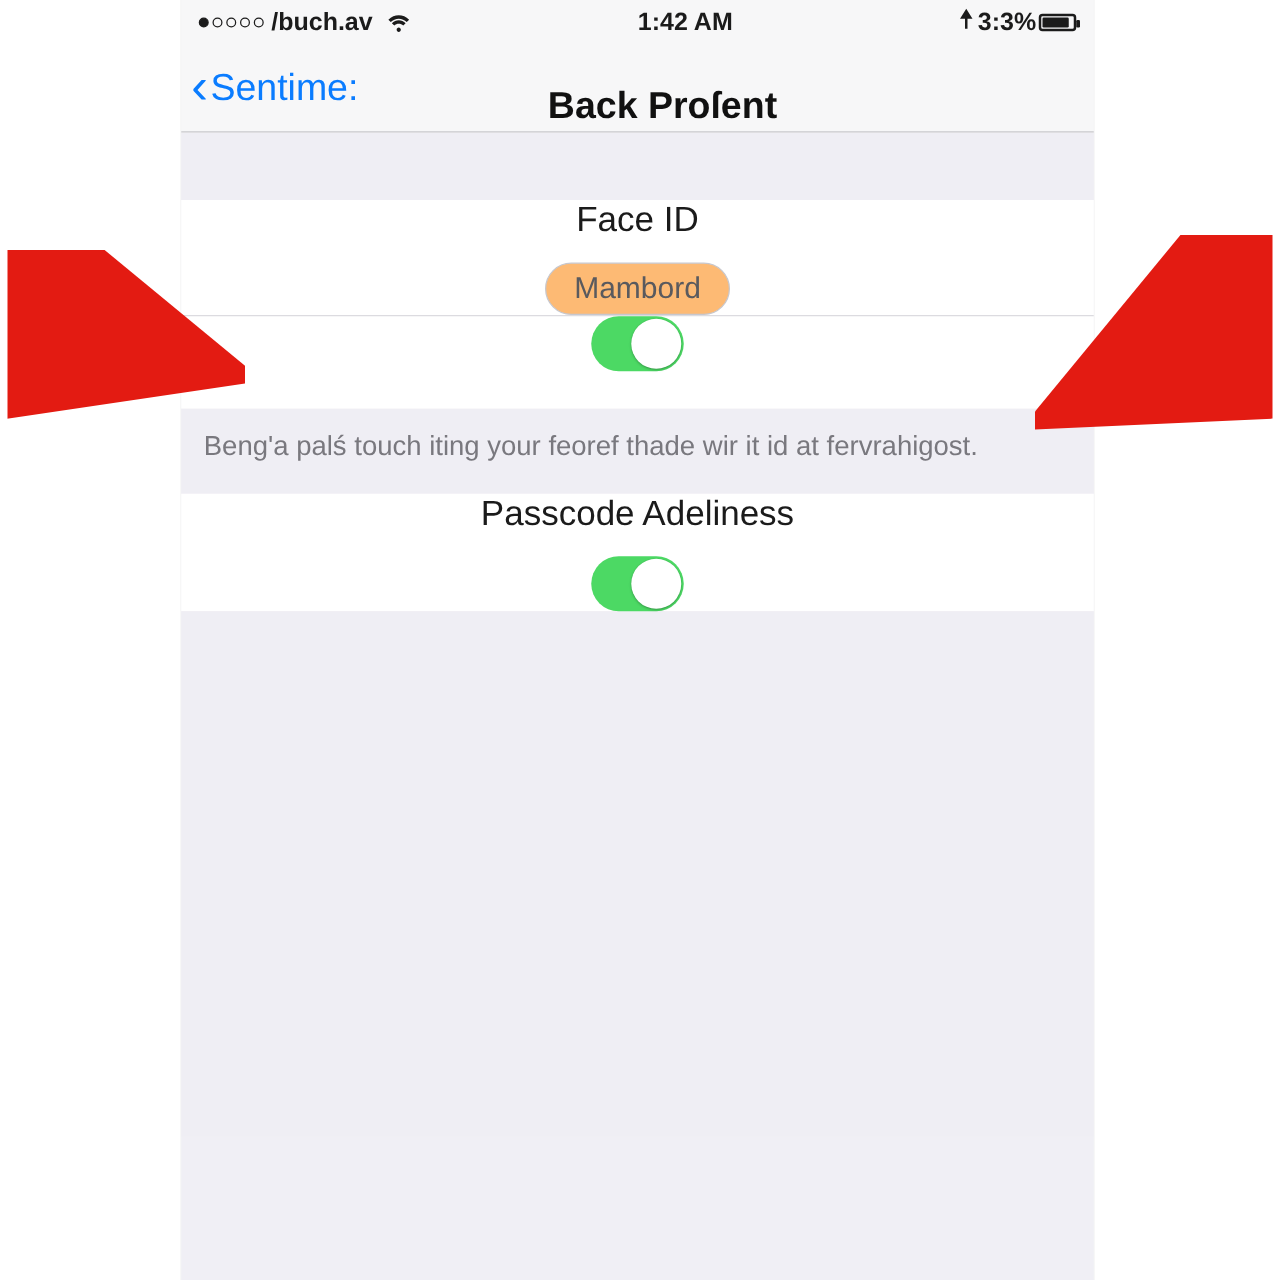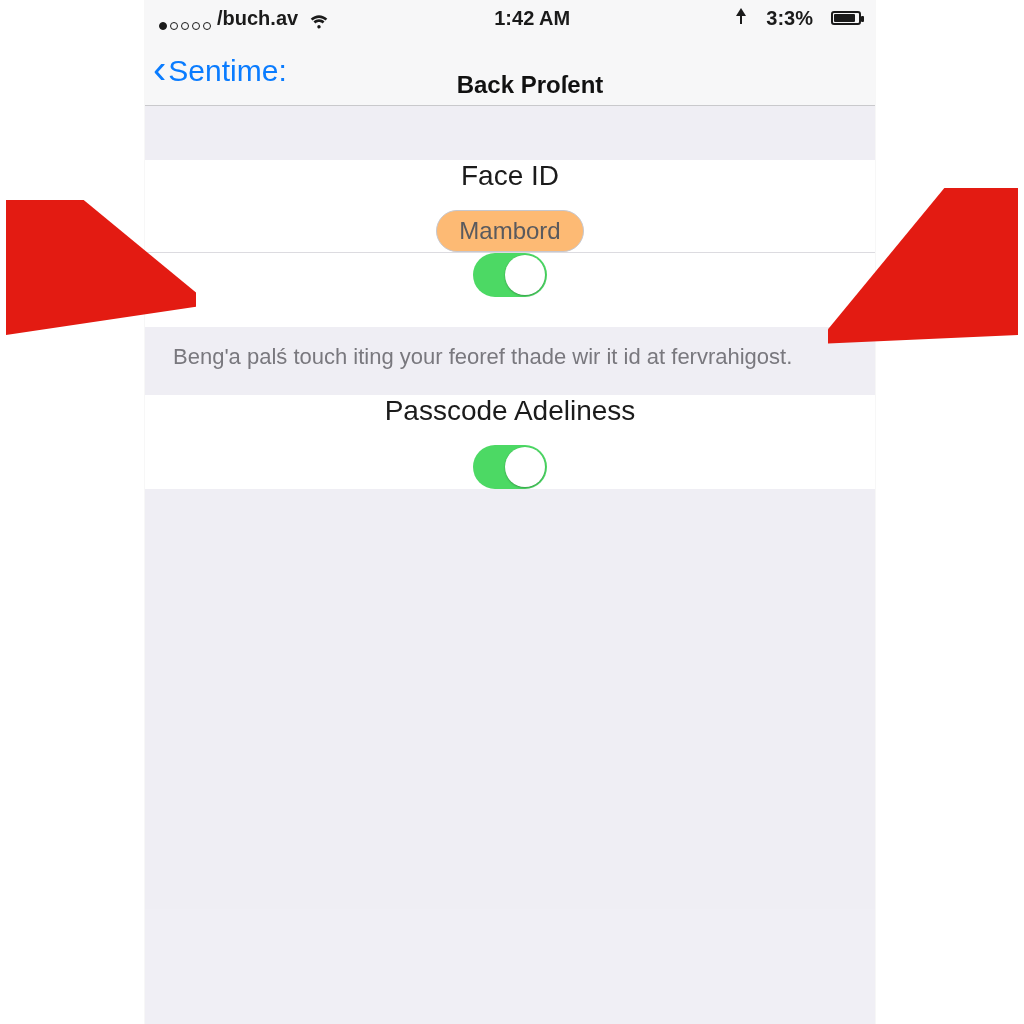"/buch.av" .status-left { align-items: flex-end -> center }
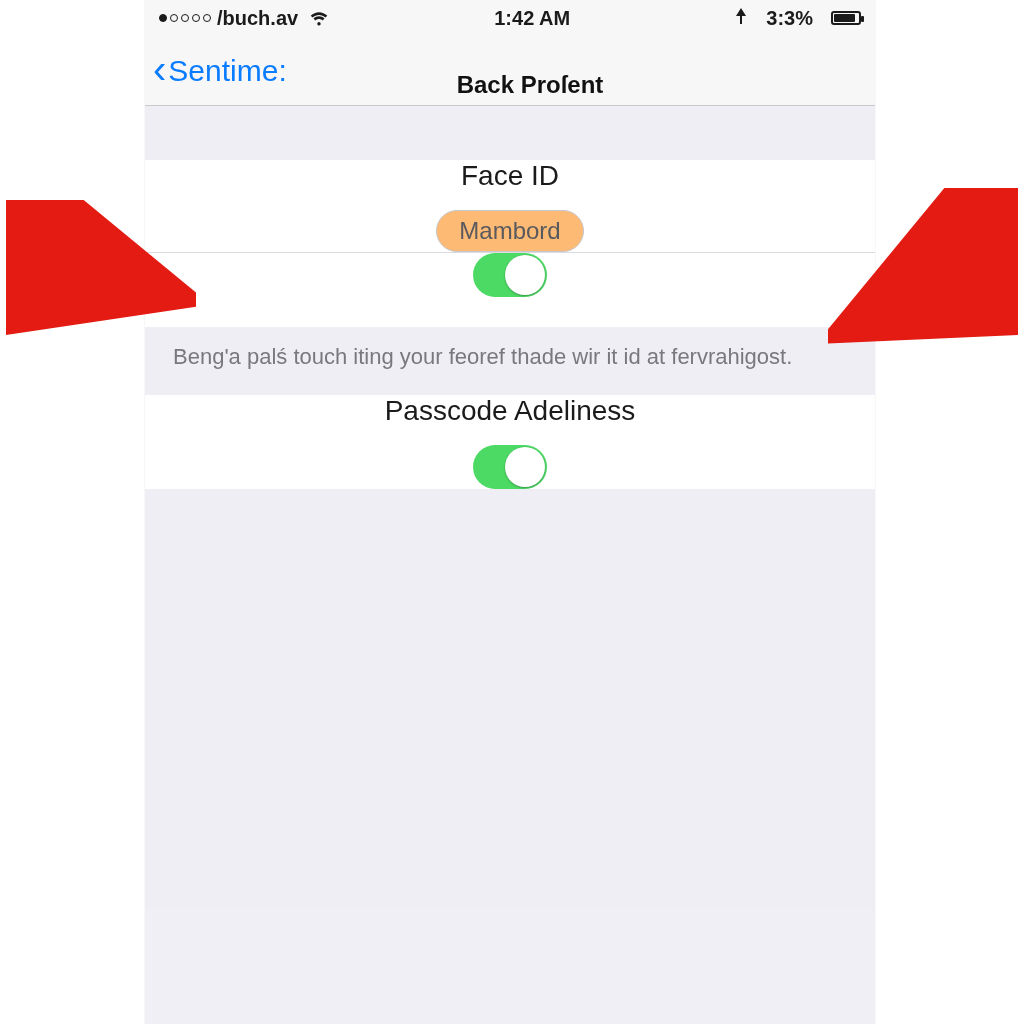"3:3%" .status-right { gap: 18px -> 2px }
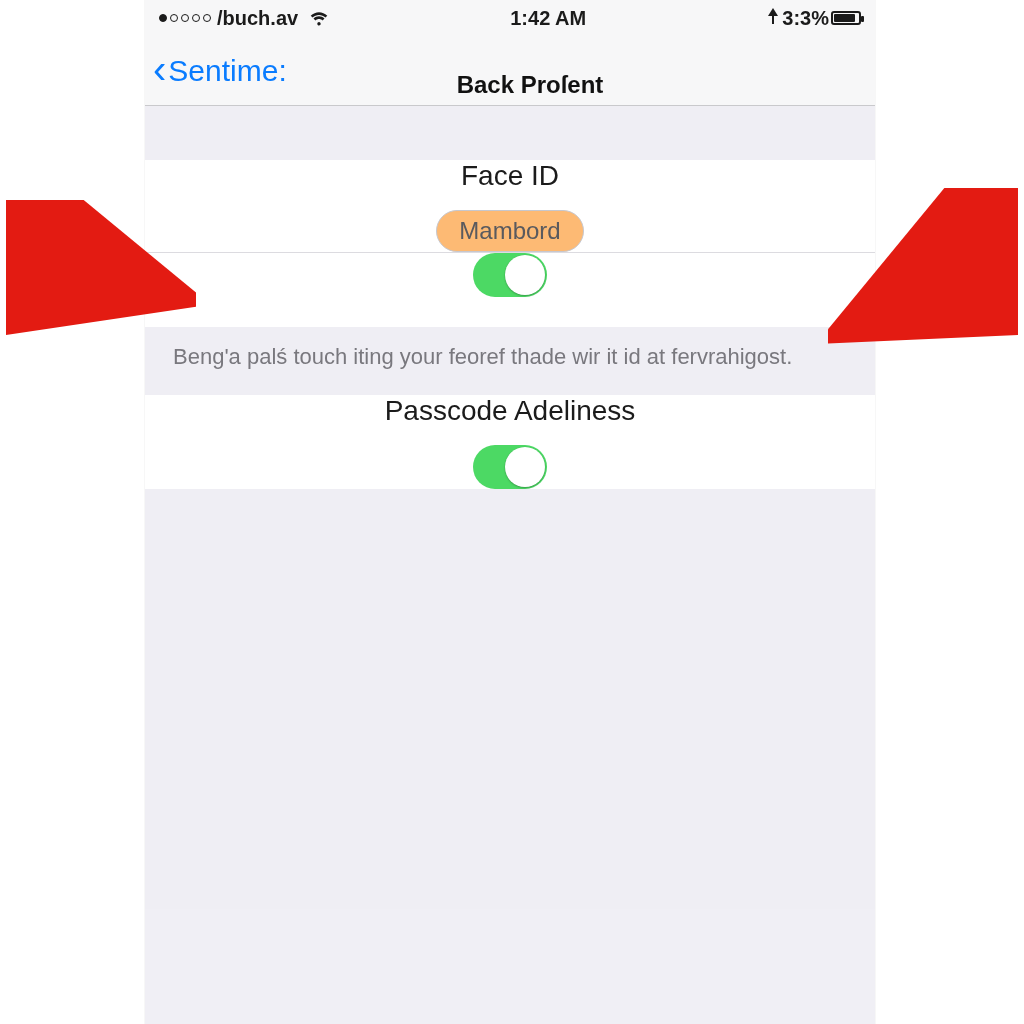"Back Proſent" .nav-title { font-size: 24px -> 30px }
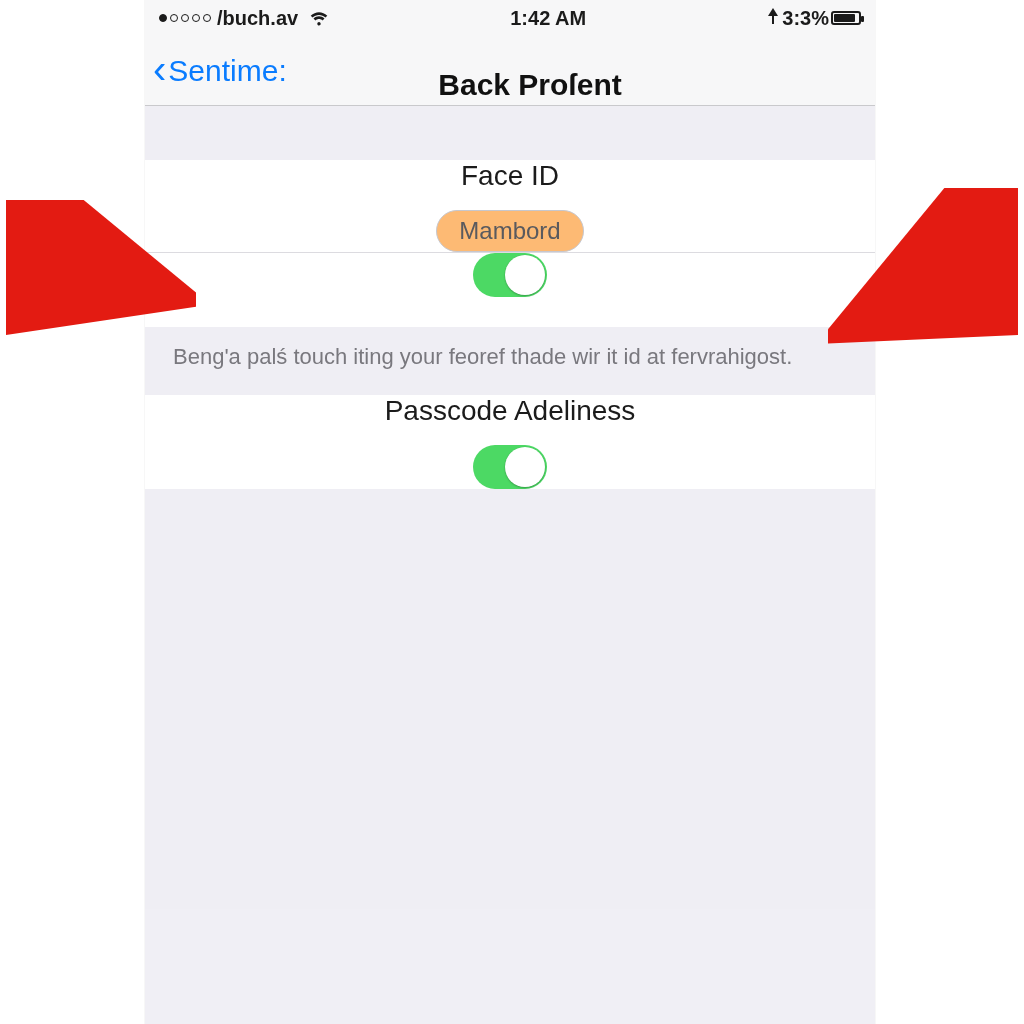"Beng'a palś touch iting your" .footer-text { padding: 14px 22px 22px 28px -> 14px 22px 22px 18px }
